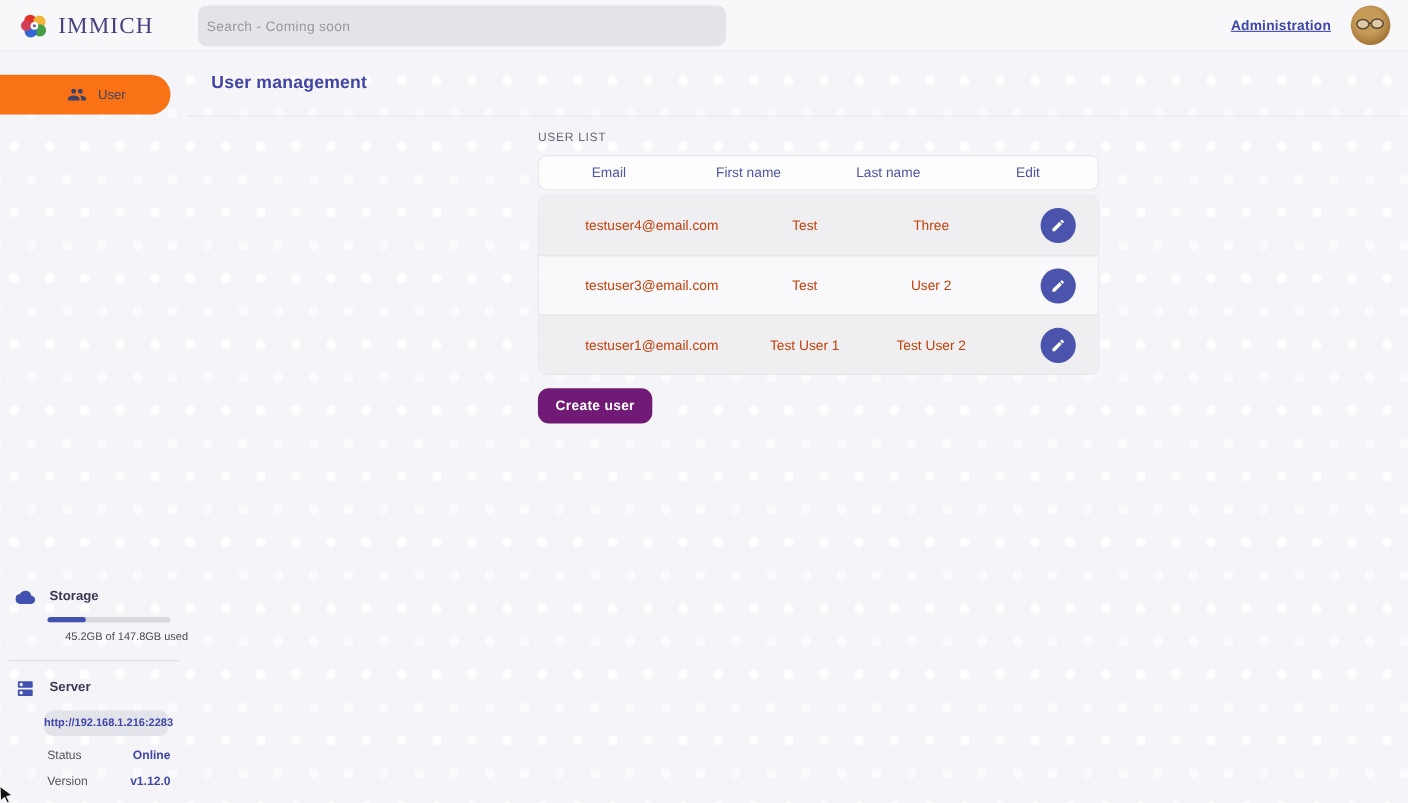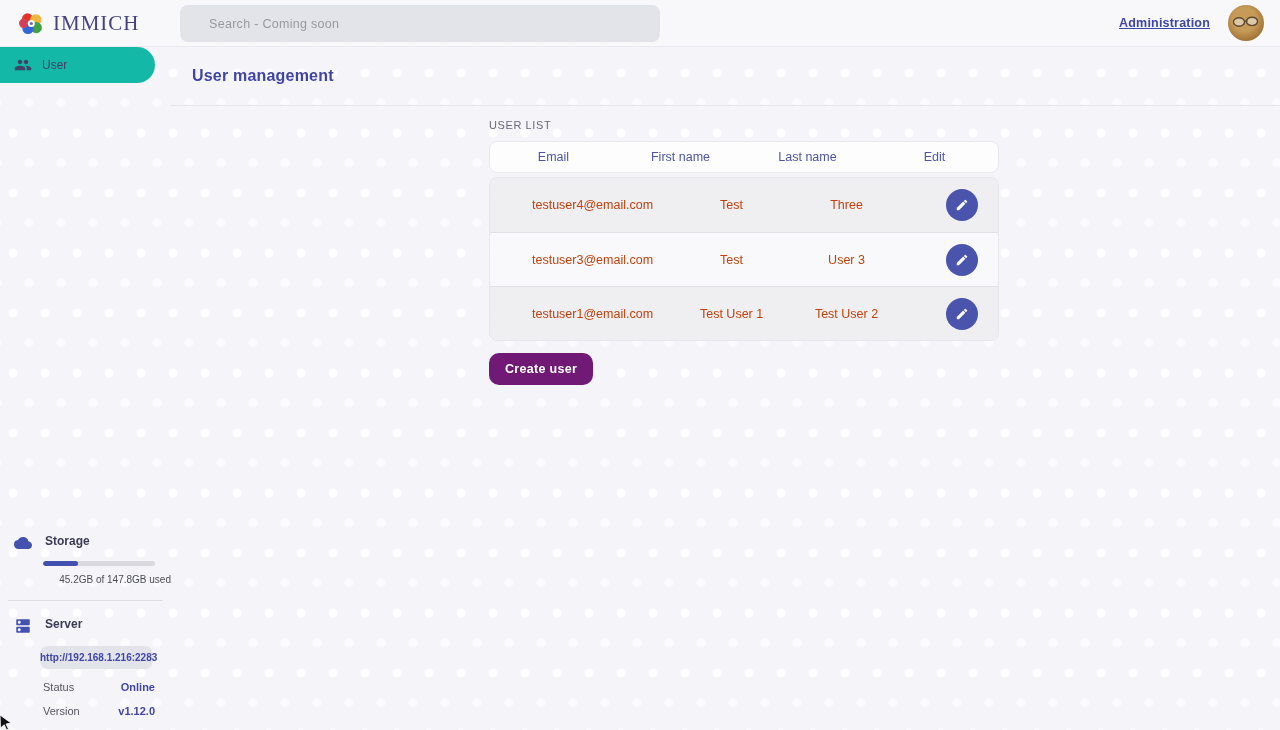"Search - Coming soon" .search-box { padding: 0 29px -> 0 8px }
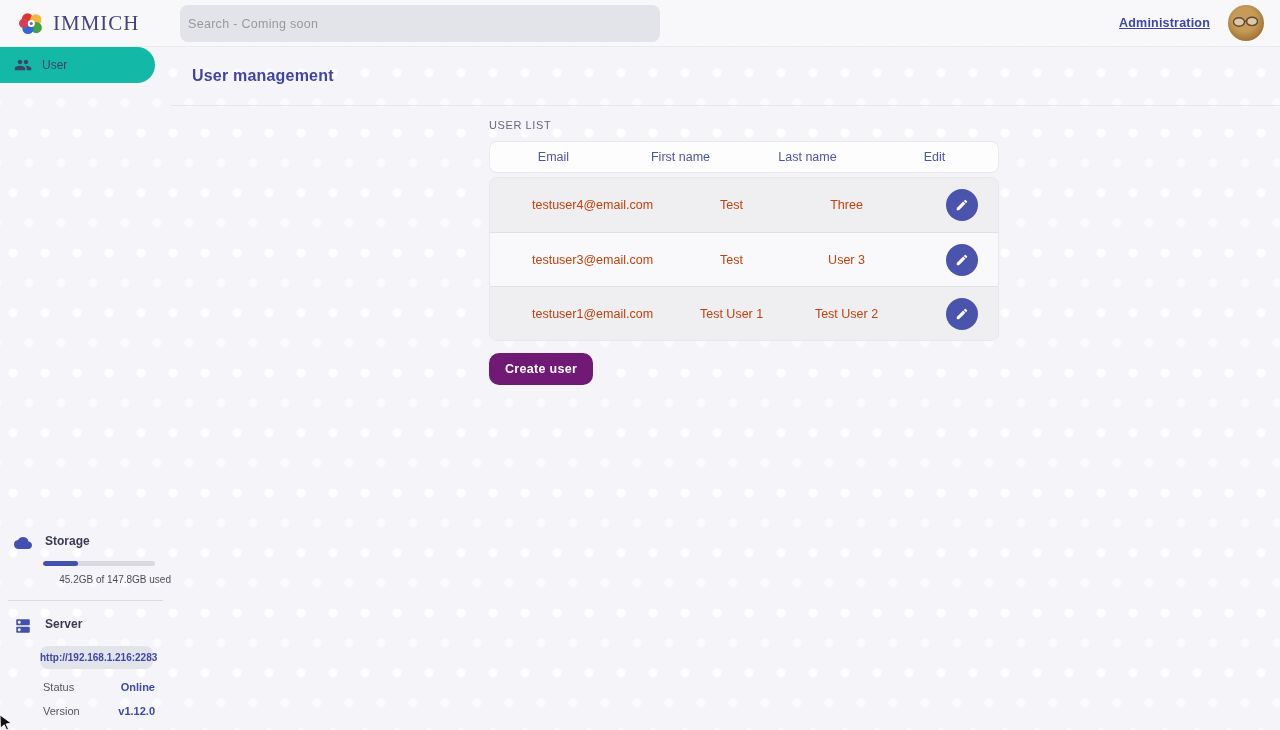"User" .nav-pill { background: #14b8a6 -> #f97316; margin-top: none -> 21px; padding-left: none -> 47px }
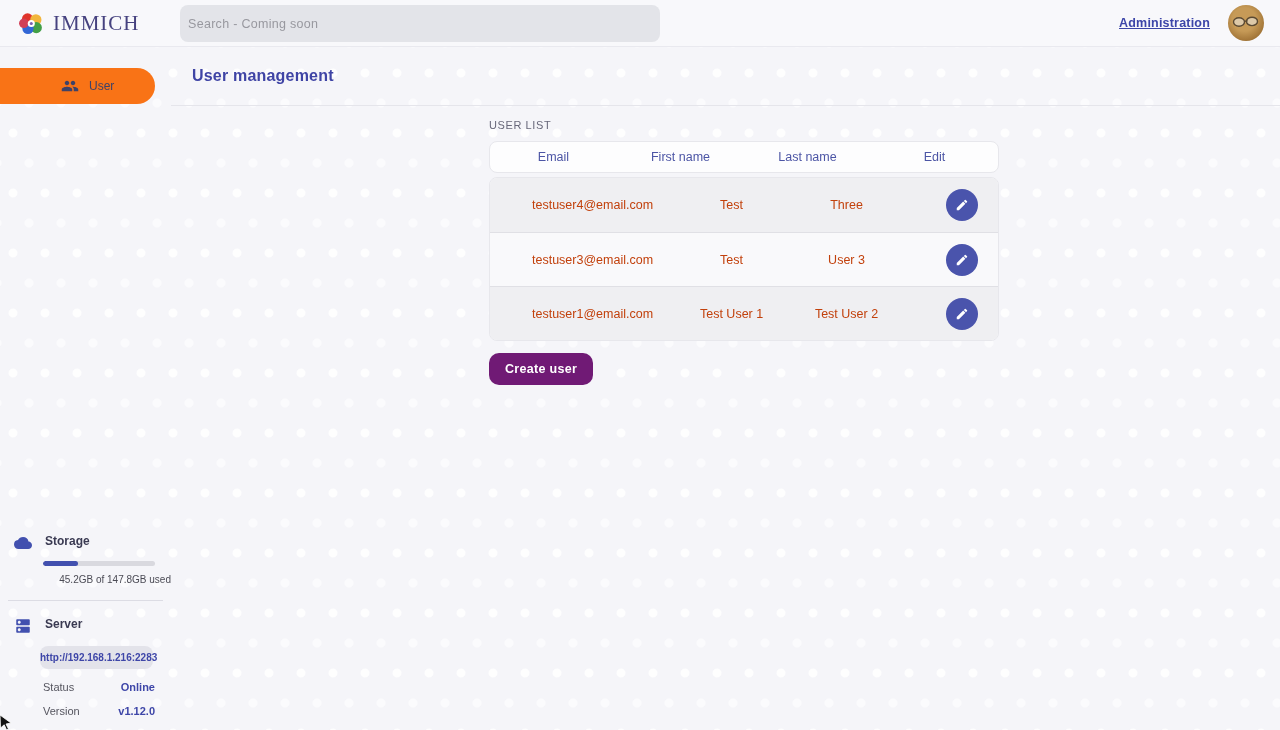"User 3" div.td { text: 3 -> 2 }
